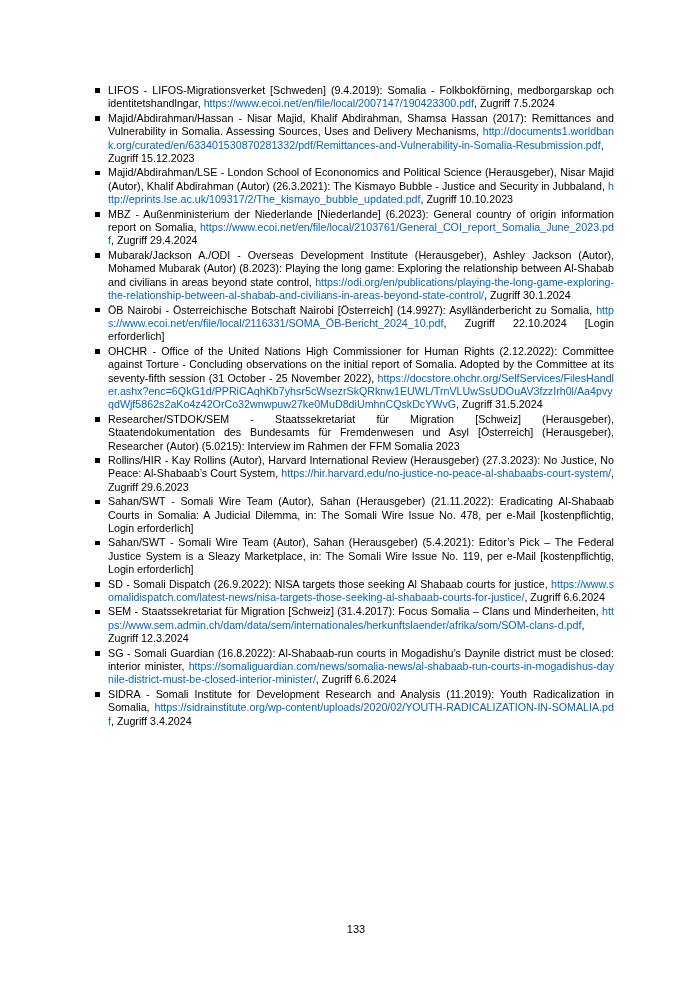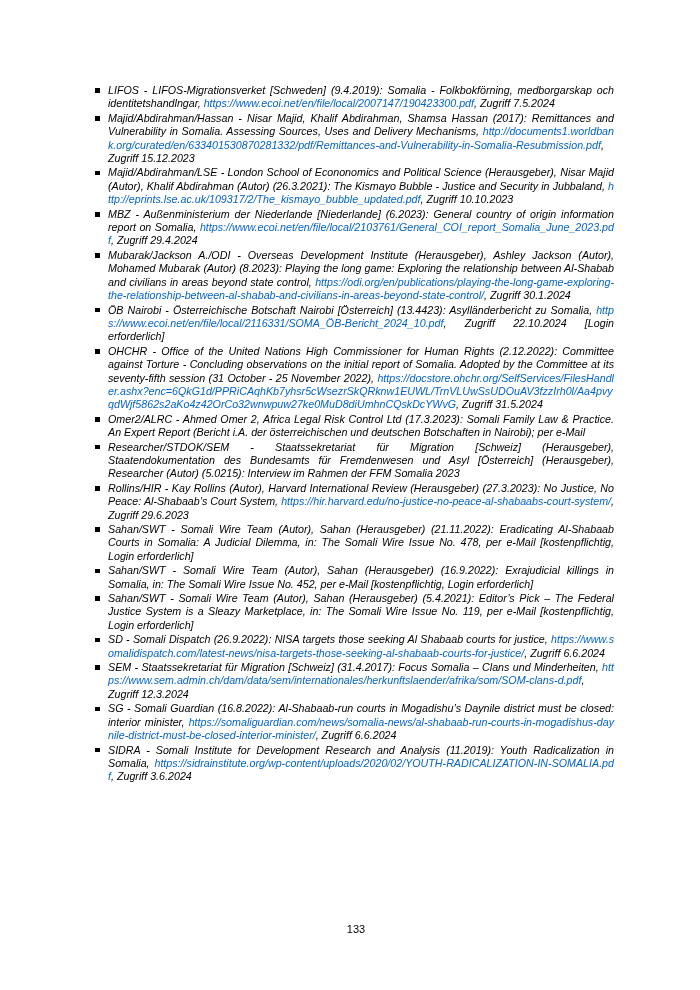"LIFOS - LIFOS-Migrationsverket" .ref-list { font-style: italic -> none }
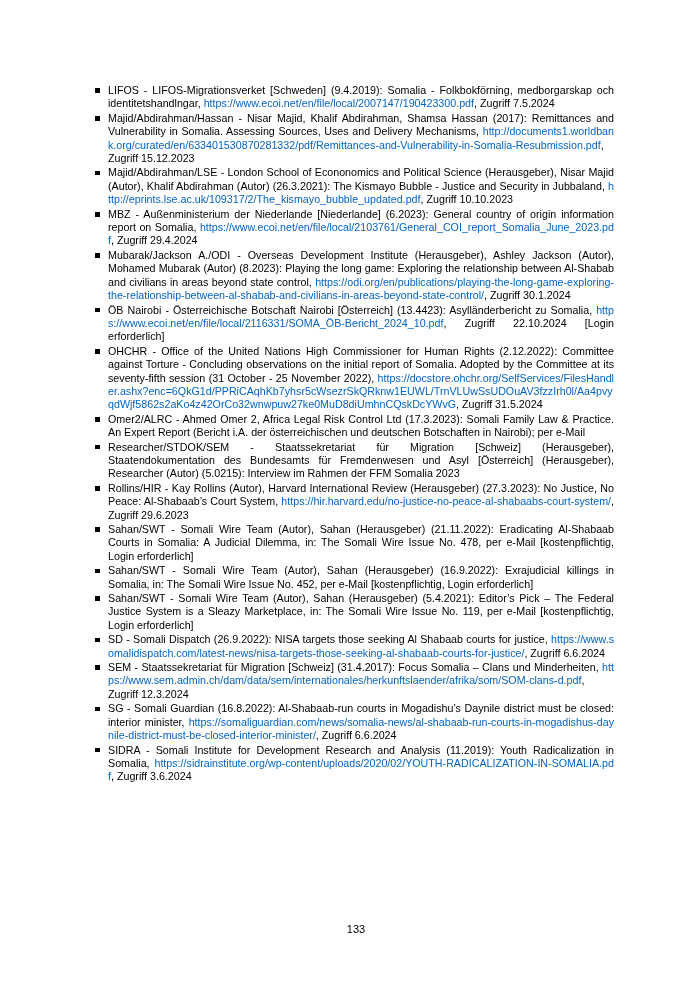"ÖB Nairobi - Österreichische Botschaft" span.ref-text { text: 13.4423 -> 14.9927 }
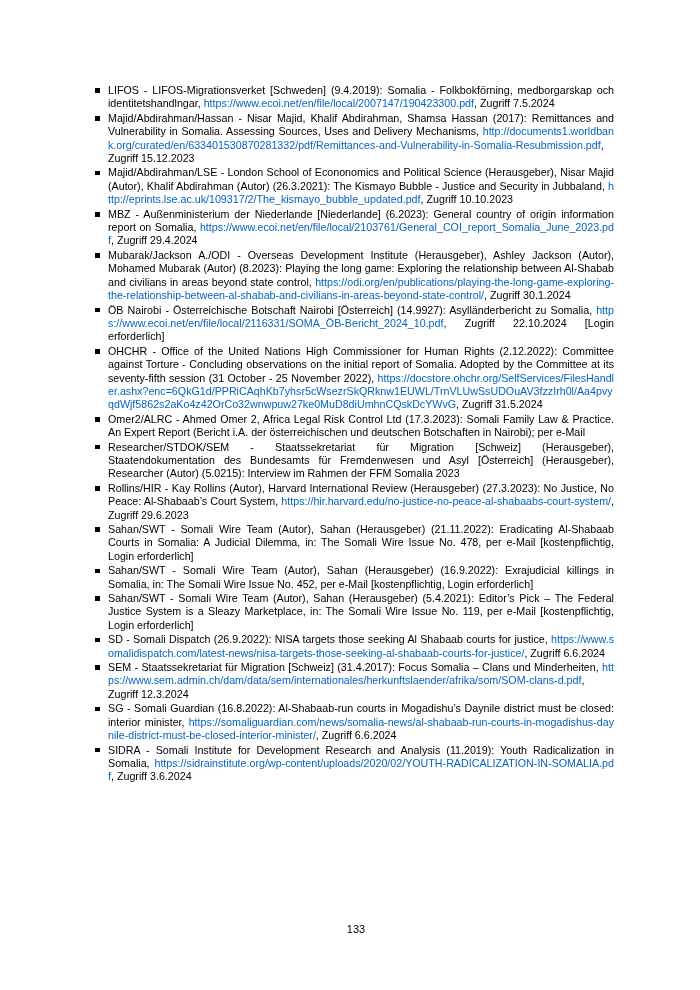"Omer2/ALRC - Ahmed Omer 2," li.ref-item { html: <li><span></span><span>Omer2/ALRC - Ahmed Omer 2, Africa Legal Risk Control Ltd (17.3.2023): Somali Family Law &amp; Practice. An Expert Report (Bericht i.A. der österreichischen und deutschen Botschaften in Nairobi); per e-Mail</span></li> -> none }
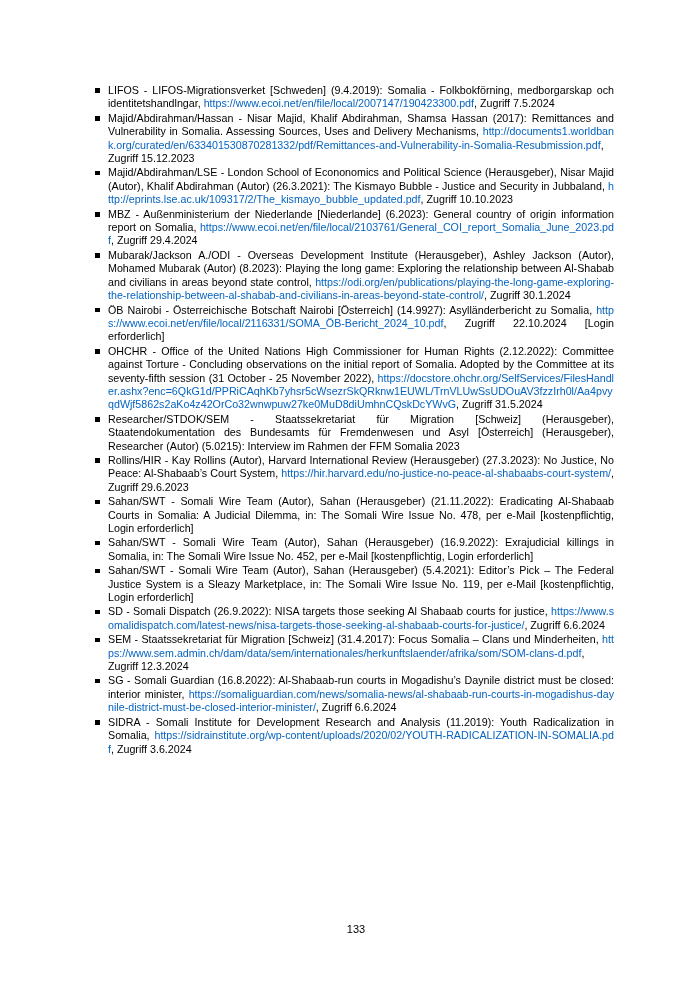"Sahan/SWT - Somali Wire Team (Autor), Sahan (Herausgeber) (16.9.2022):" li.ref-item { html: <li><span></span><span>Sahan/SWT - Somali Wire Team (Autor), Sahan (Herausgeber) (16.9.2022): Exrajudicial killings in Somalia, in: The Somali Wire Issue No. 452, per e-Mail [kostenpflichtig, Login erforderlich]</span></li> -> none }
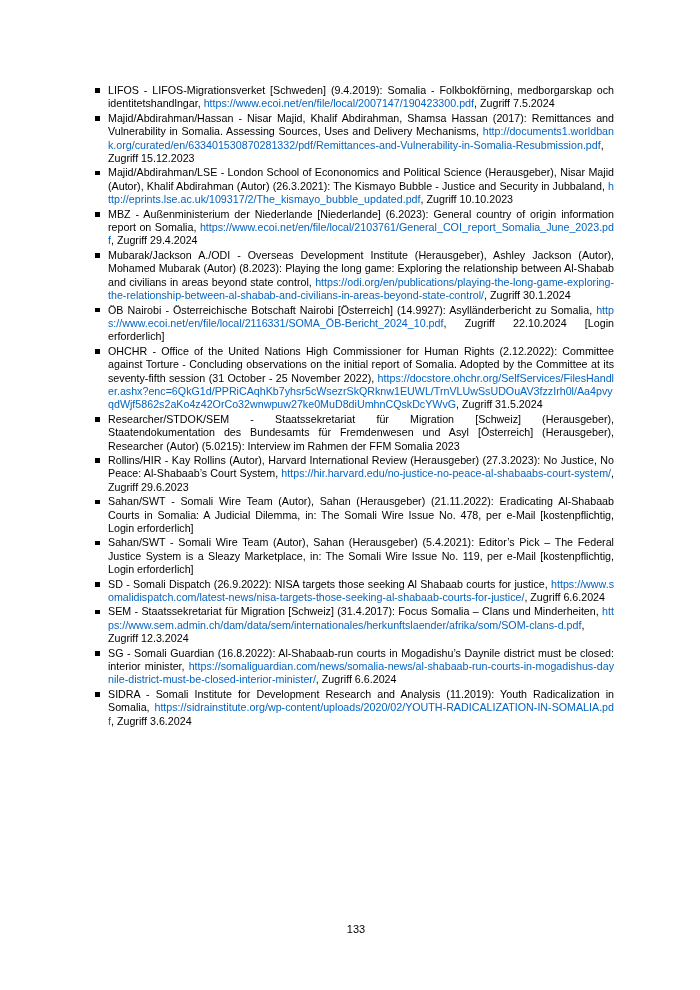", Zugriff 3.6.2024" span.ref-text { text: 3.6.2024 -> 3.4.2024 }
